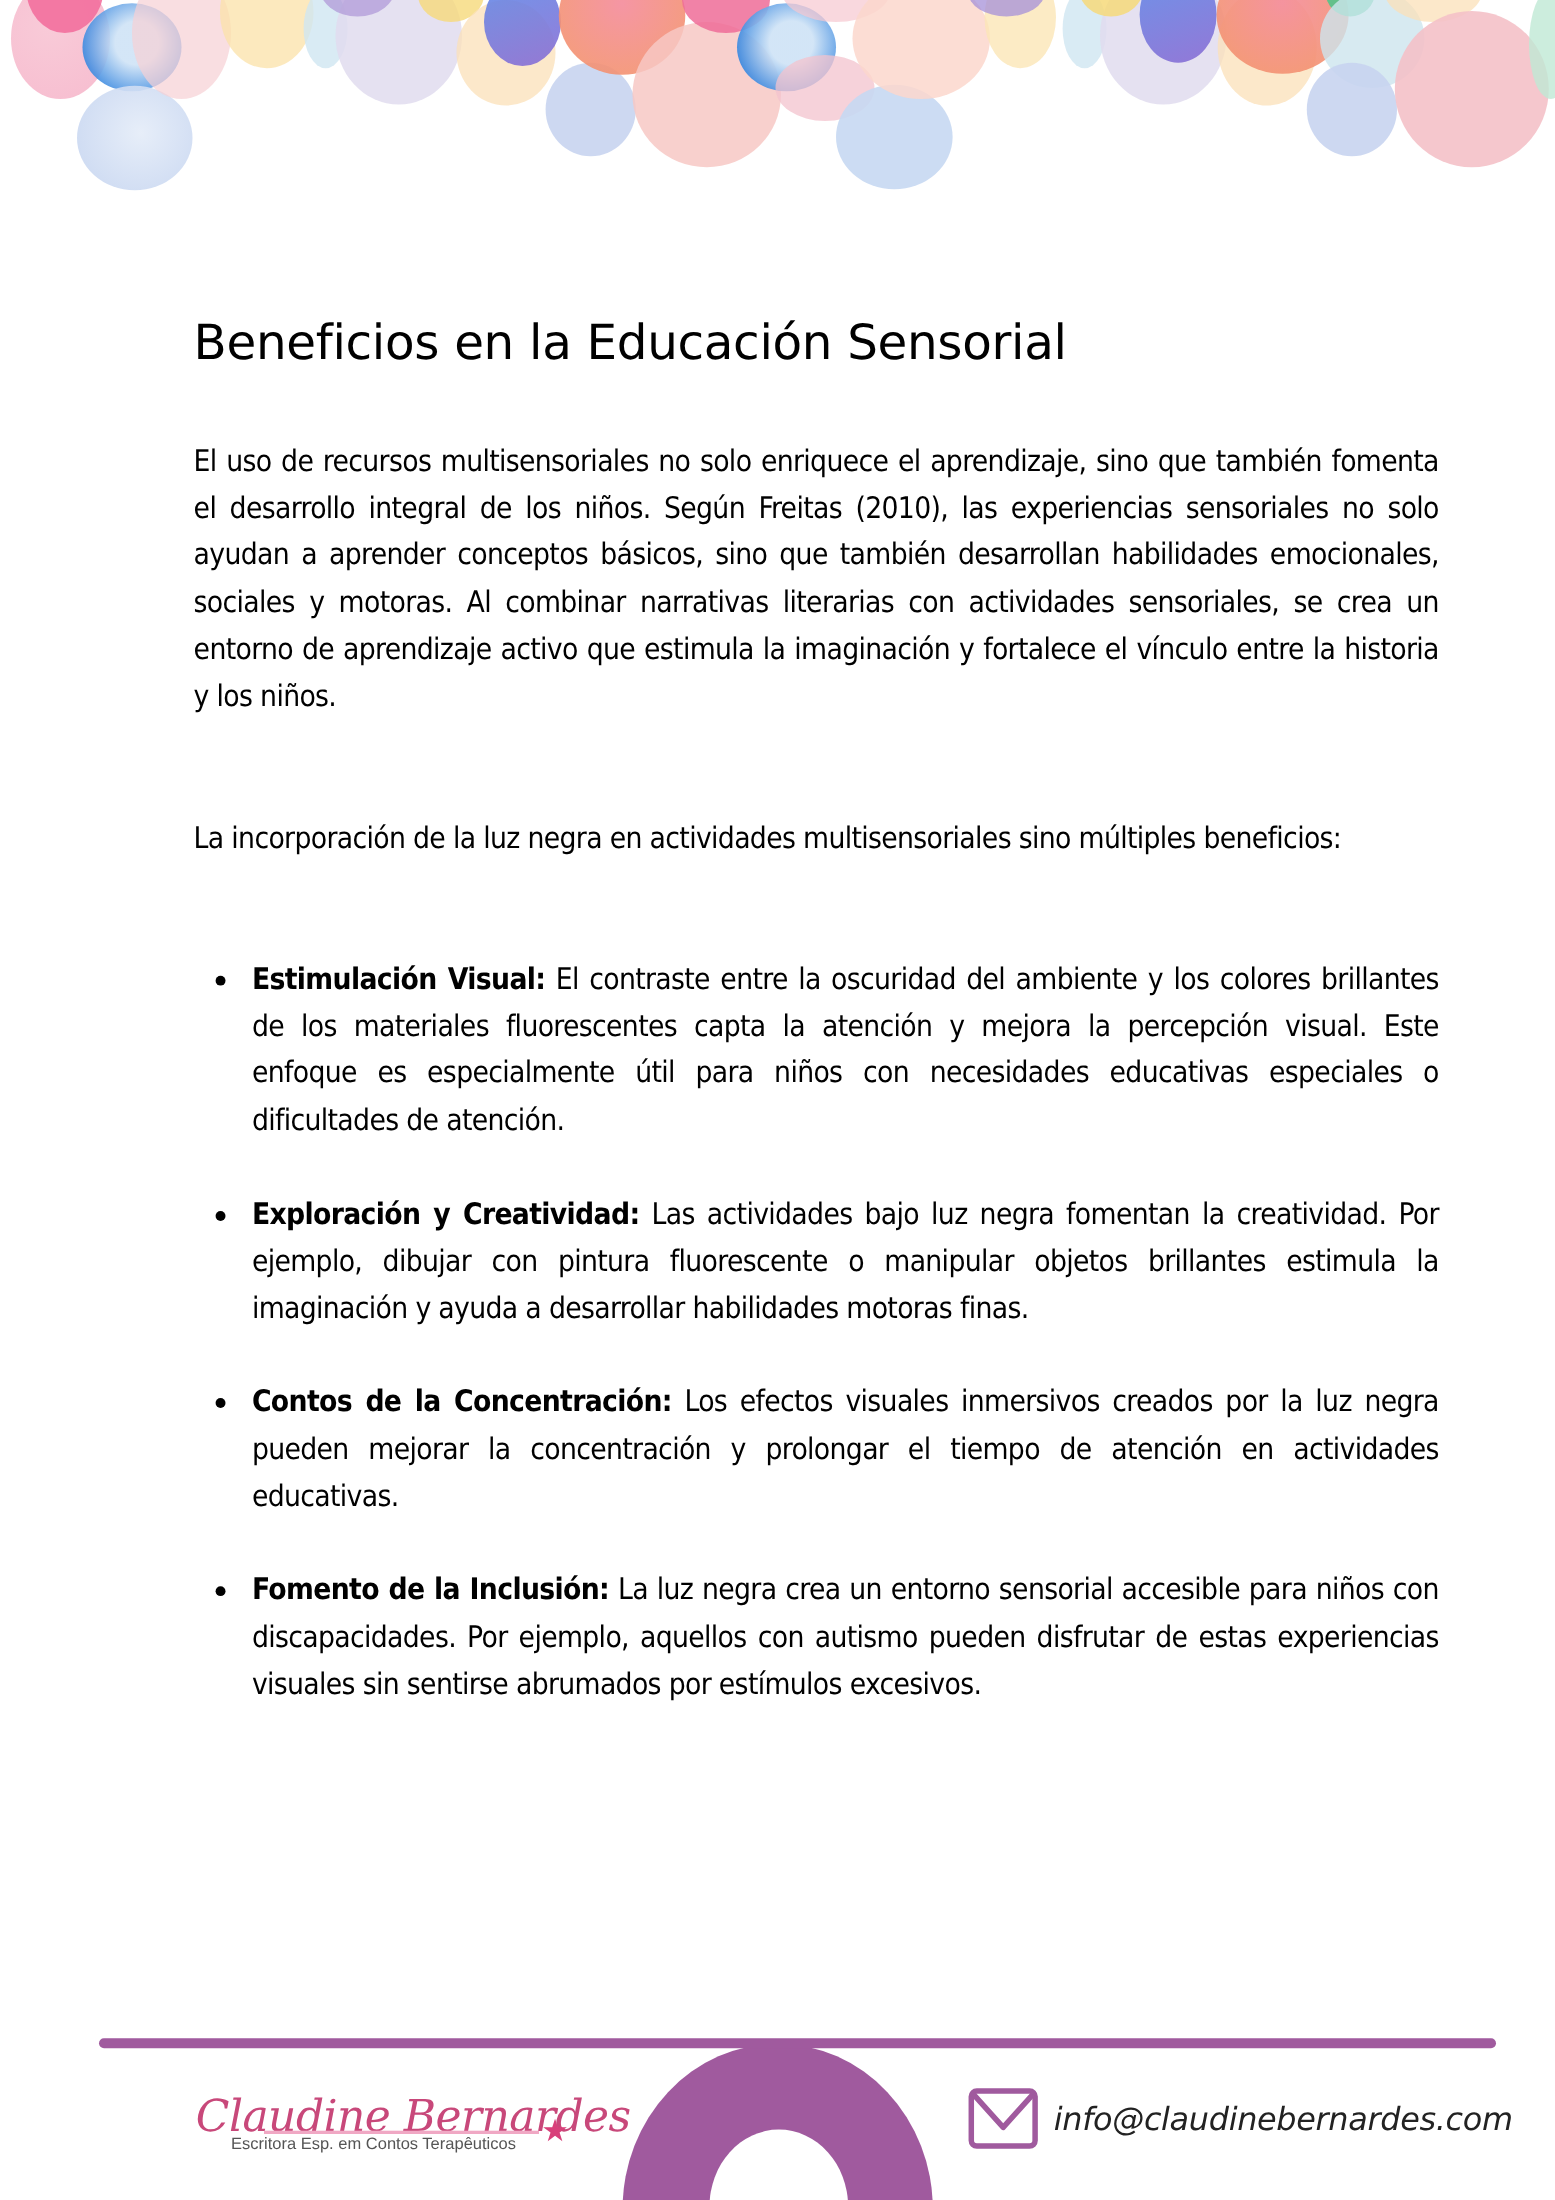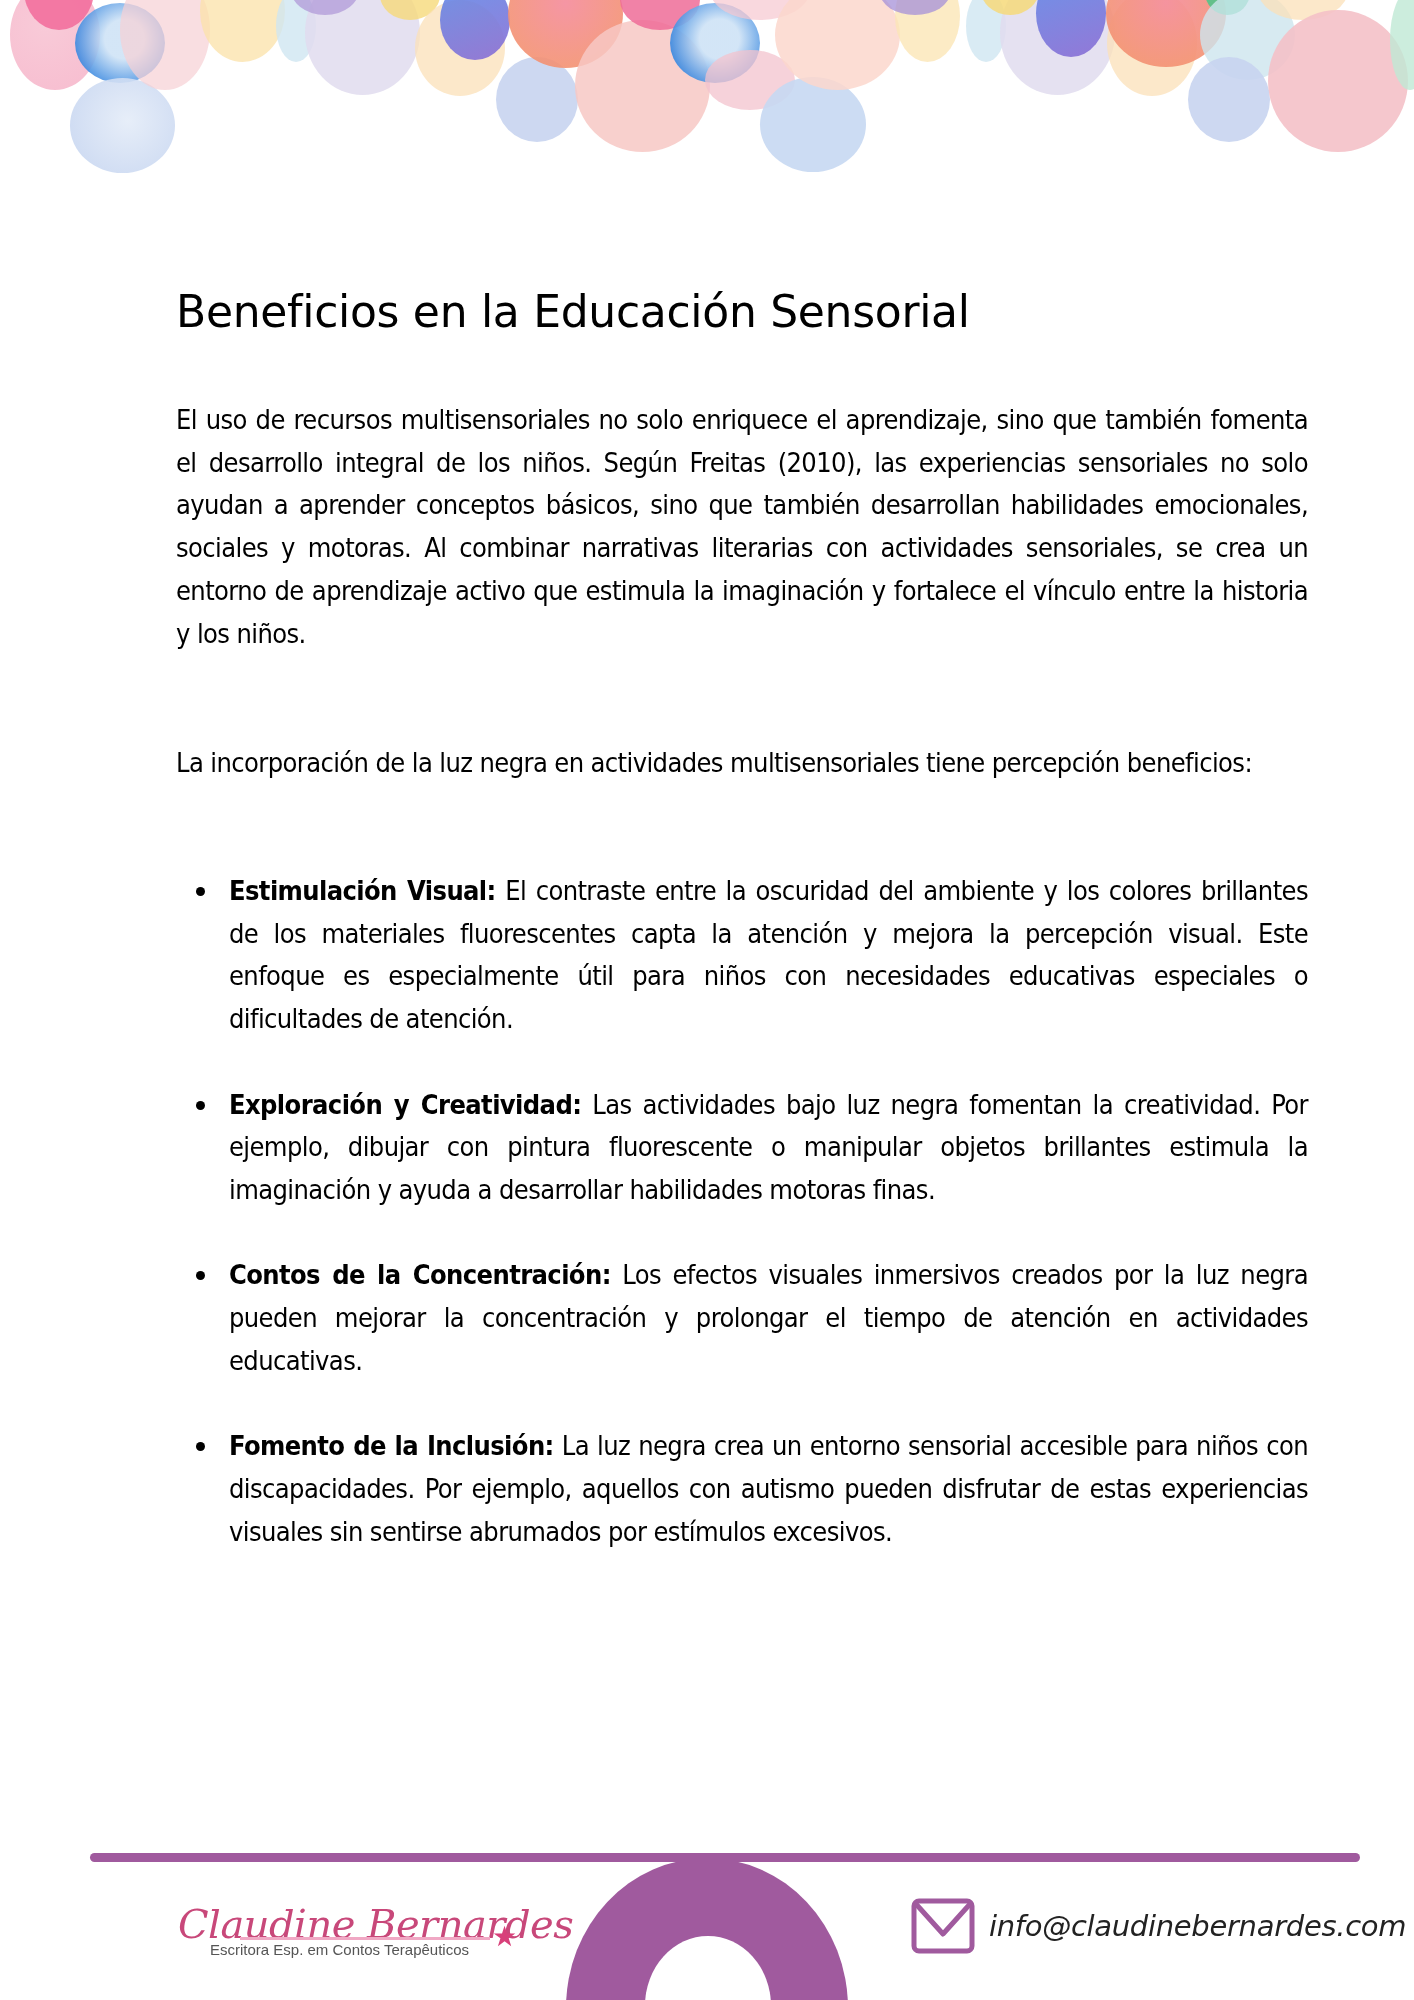"La incorporación de la luz" p.para { text: tiene percepción -> sino múltiples }
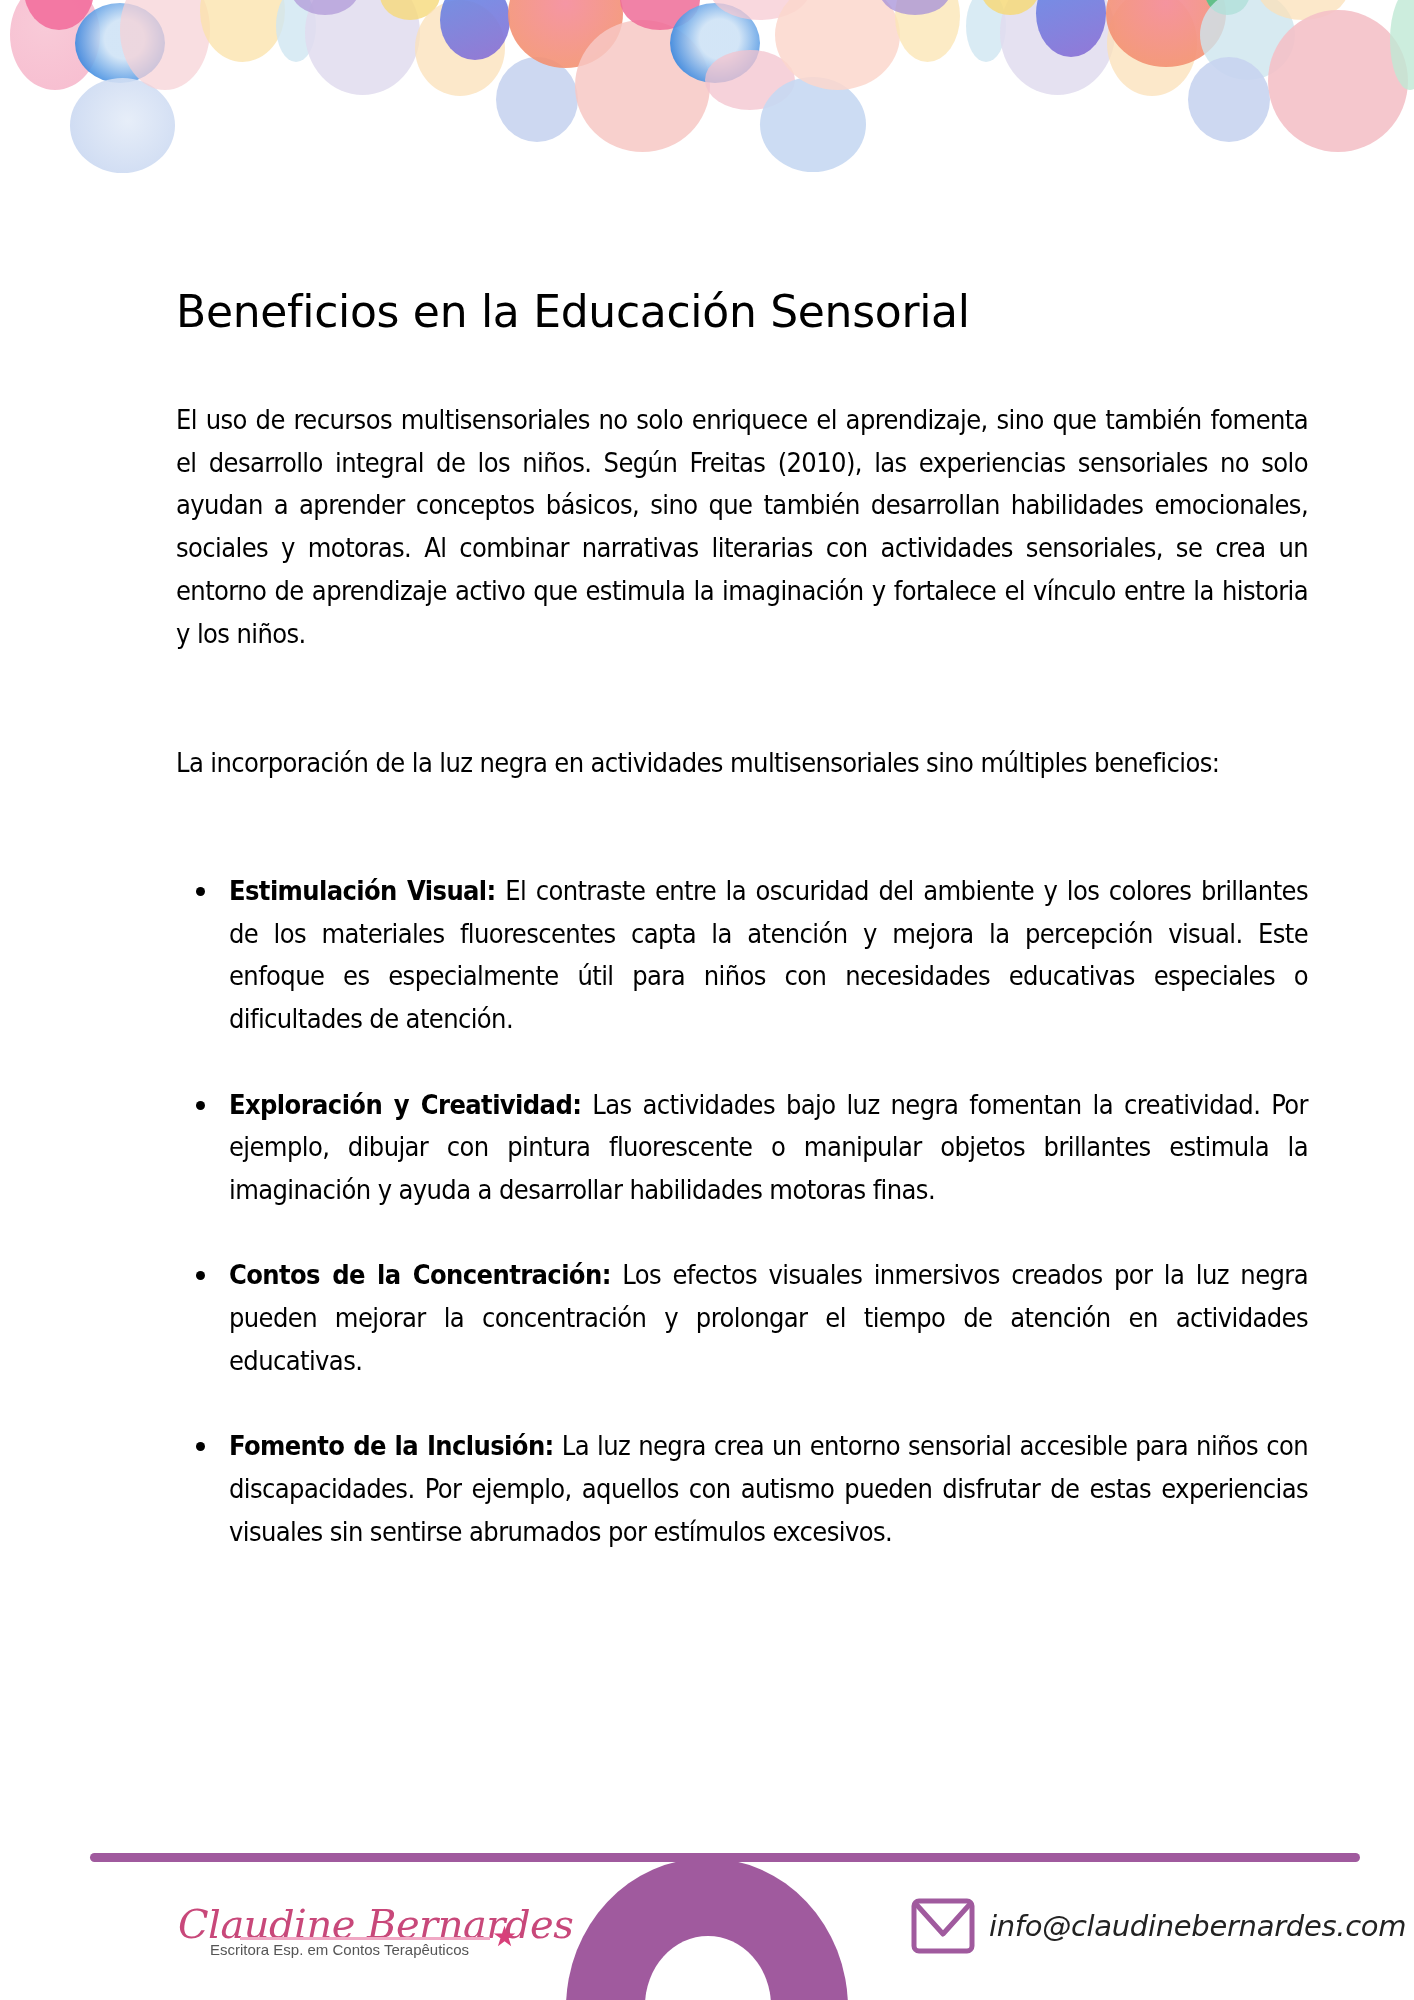"info@claudinebernardes.com" .email-wrap { margin-left: 31px -> none }
